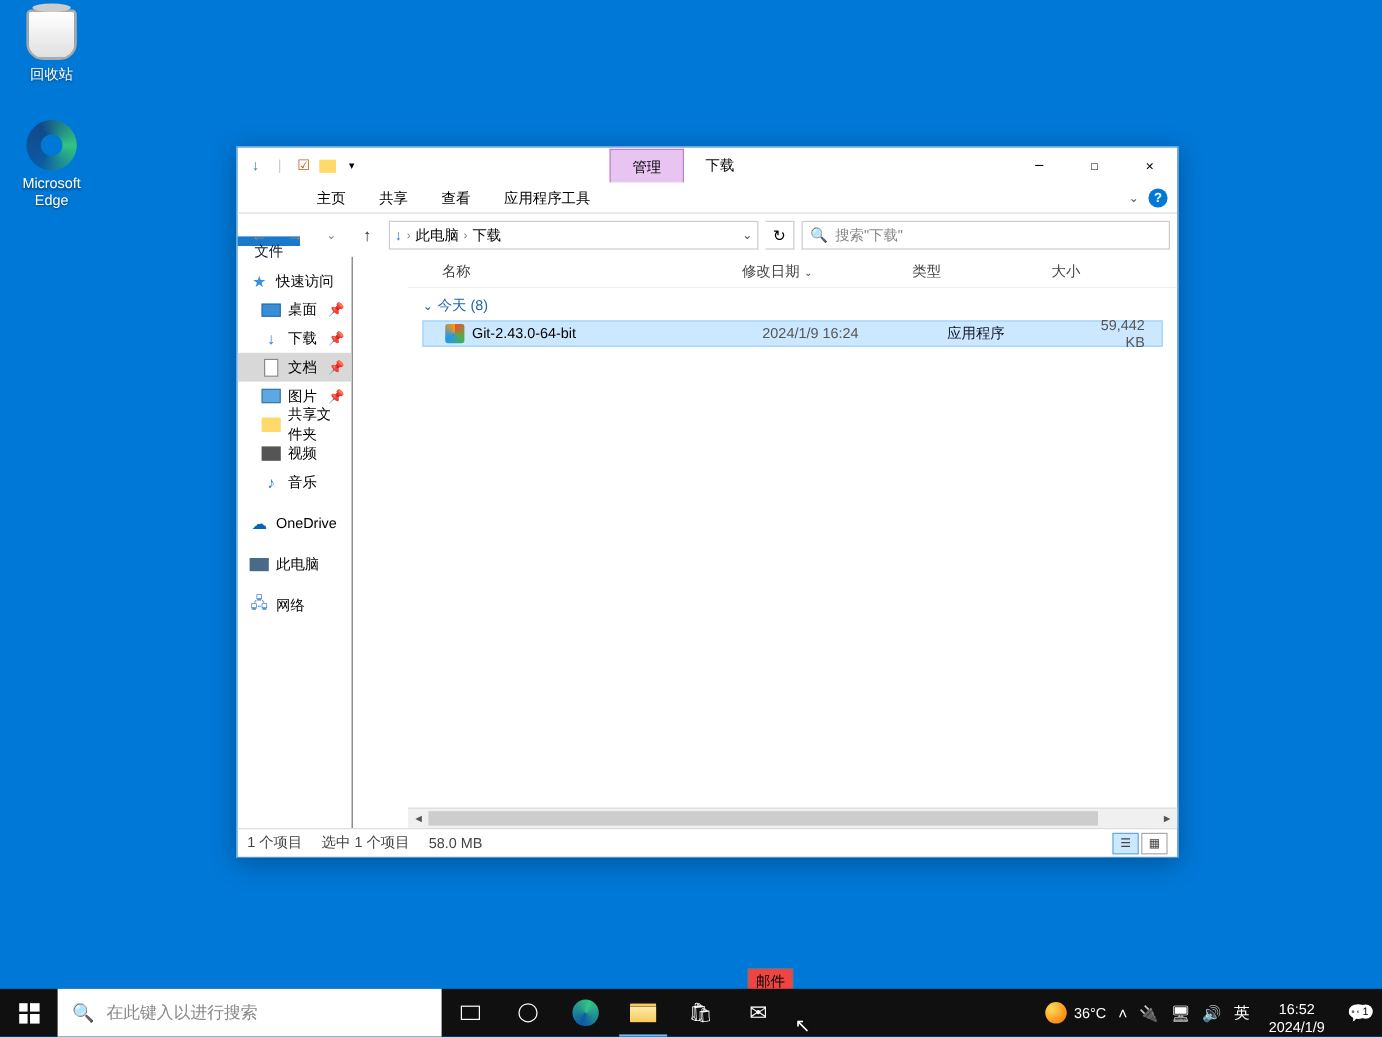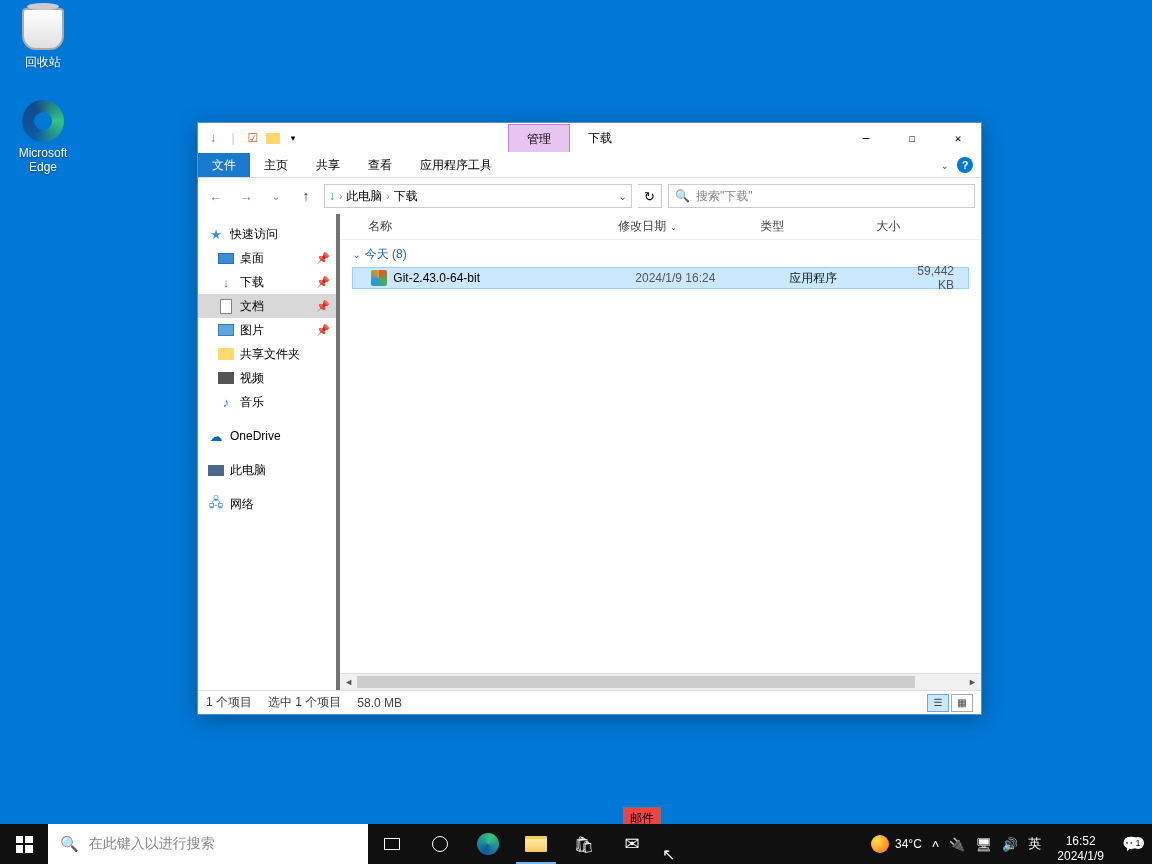"文件" .rtab.file { color: #ffffff -> #0f172a; margin-top: none -> 44px }
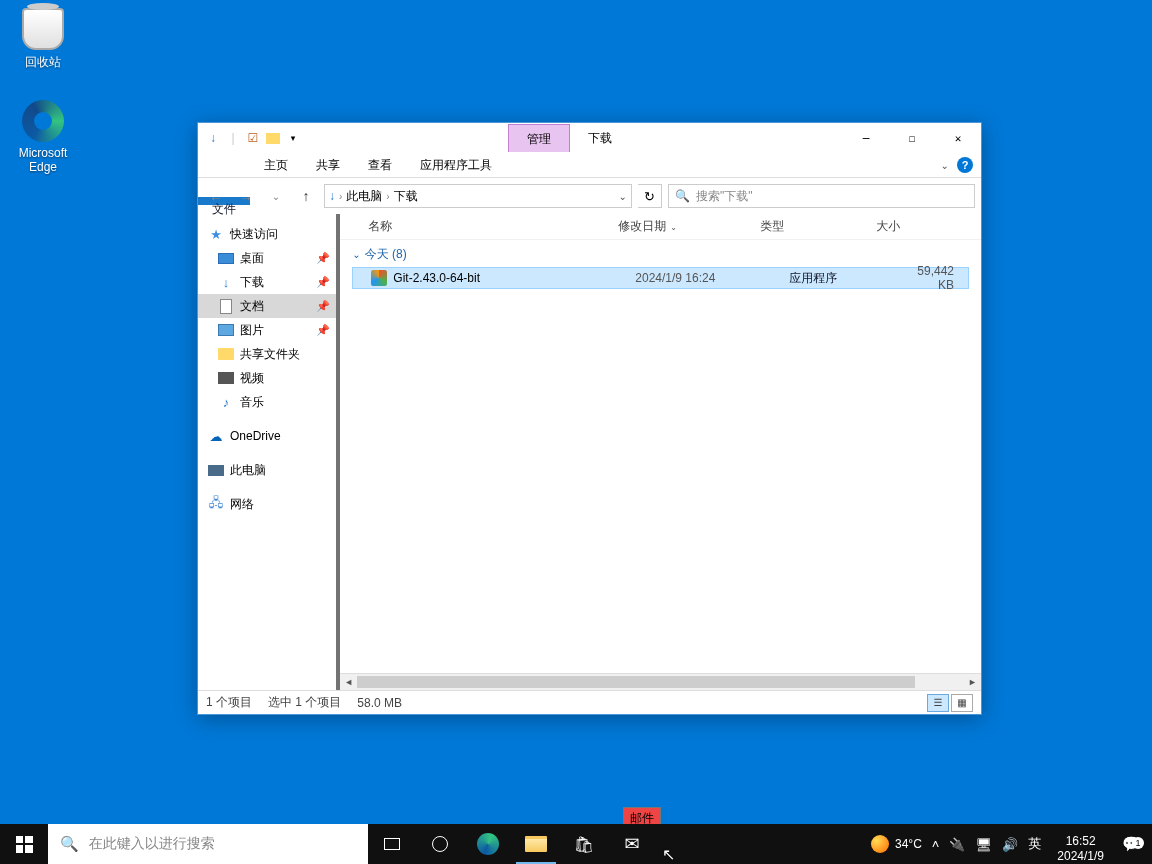"名称" .content { border-left: 4px solid #737373 -> 1px solid #737373; padding-left: none -> 46px }
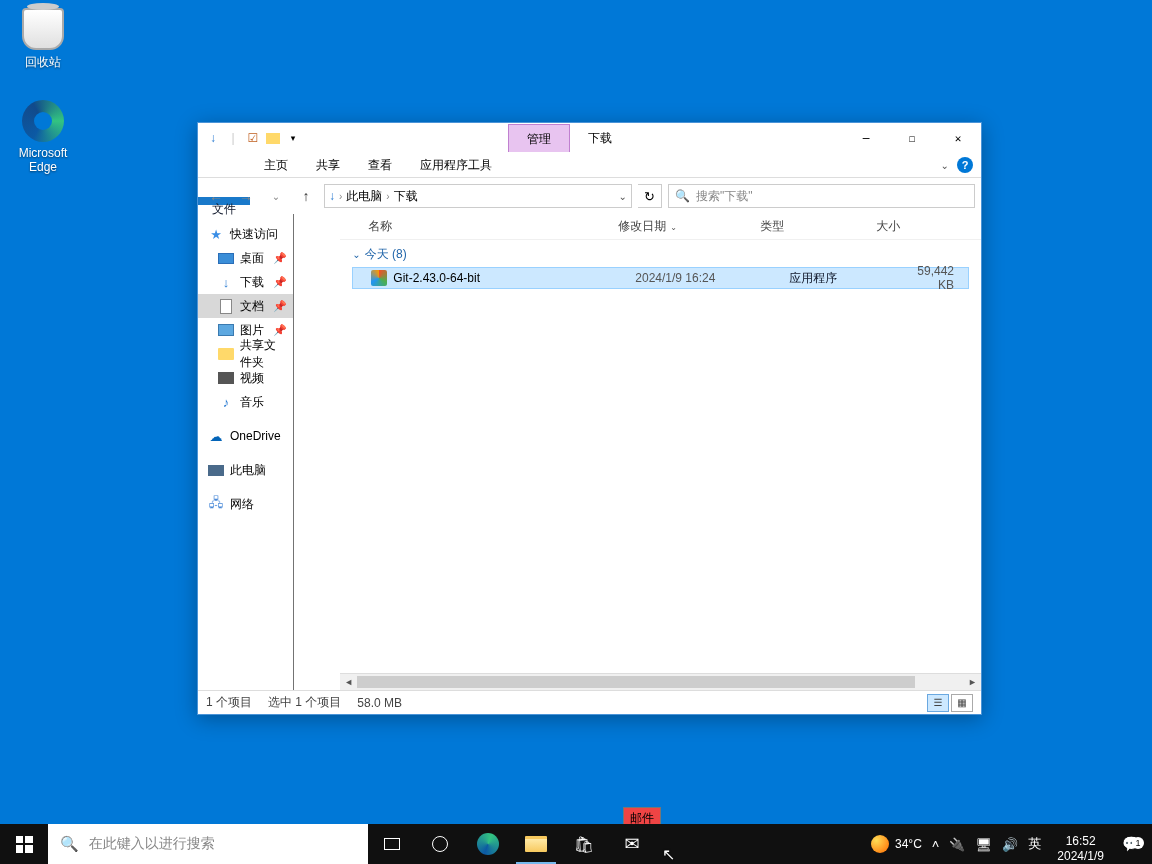"34°C" span { text: 34 -> 36 }
